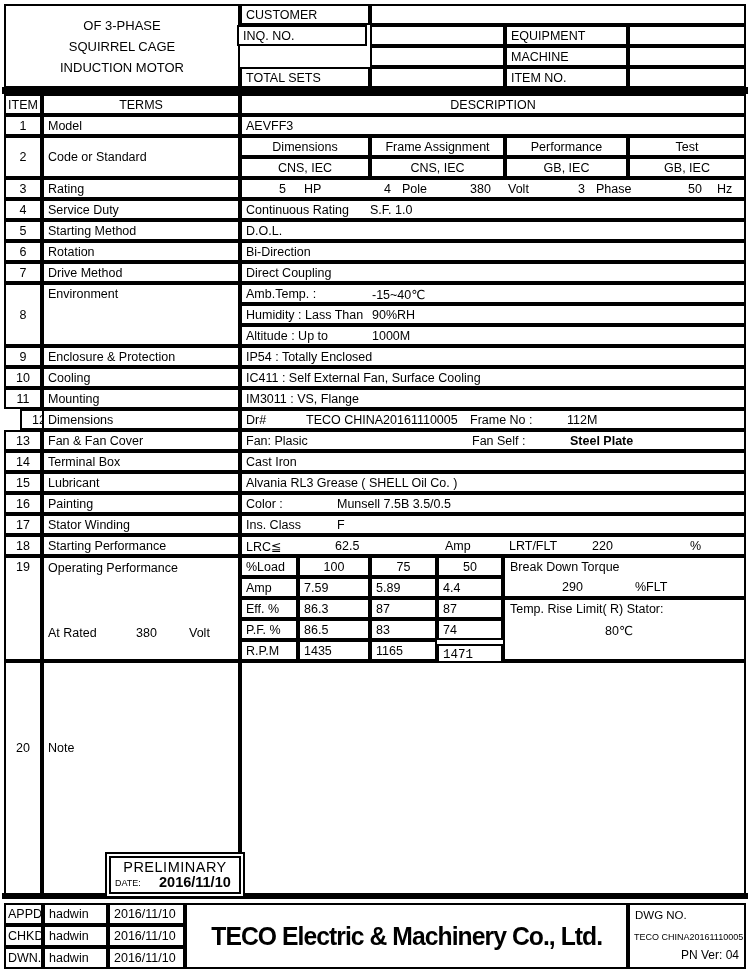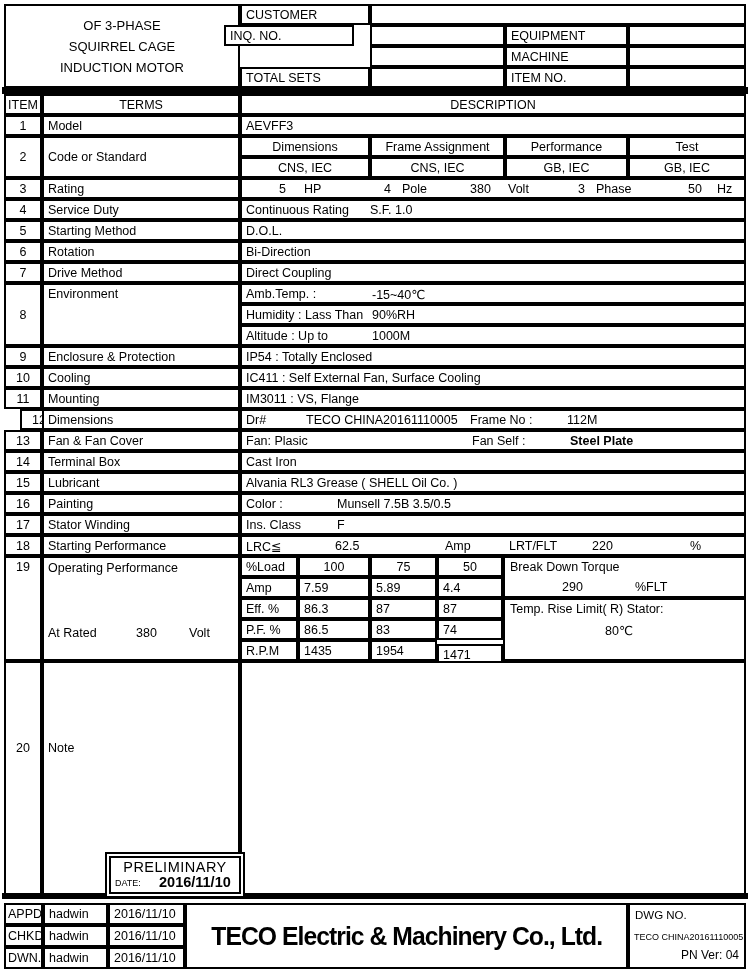"INQ. NO." div.cell { left: 224px -> 237px }
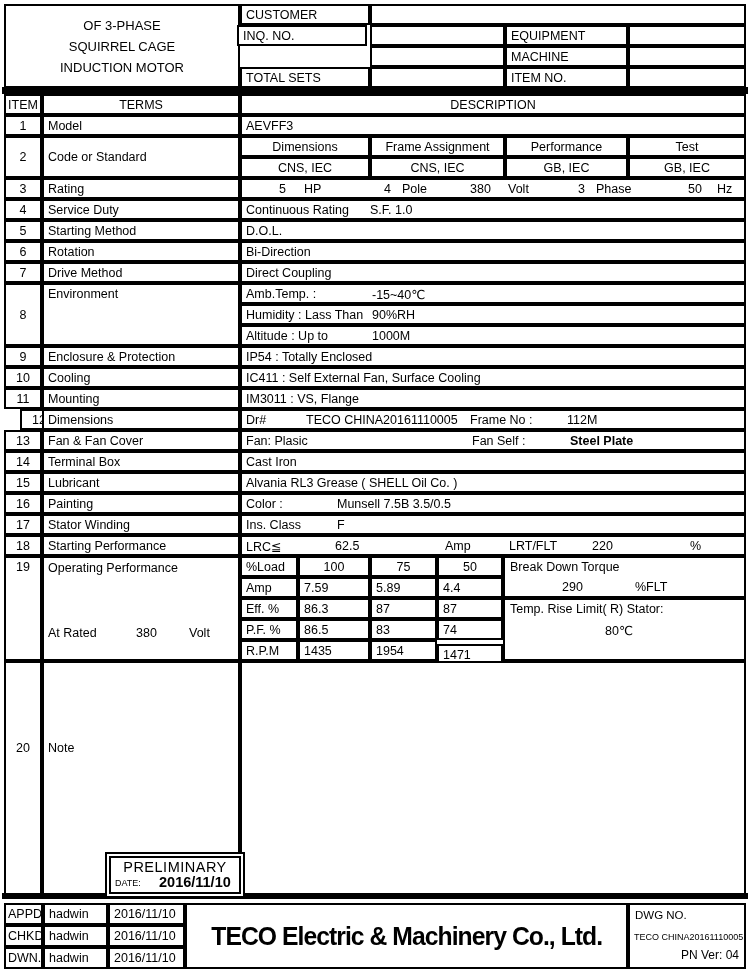"1954" div.cell { text: 1954 -> 1165 }
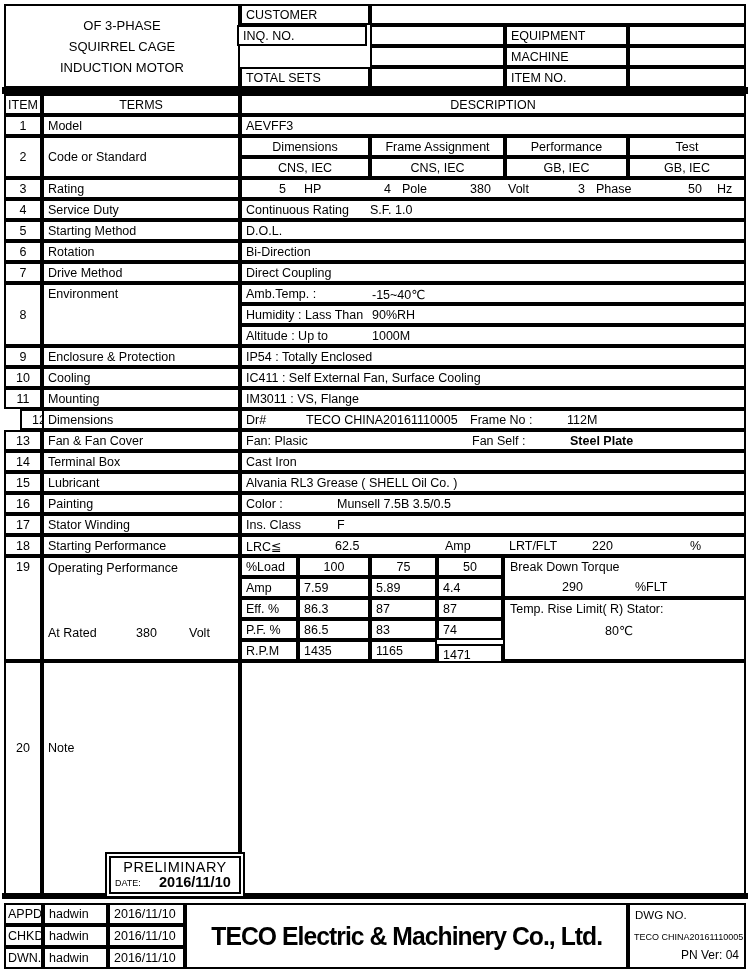"1471" div.cell { font-family: none -> Liberation Mono, monospace }
